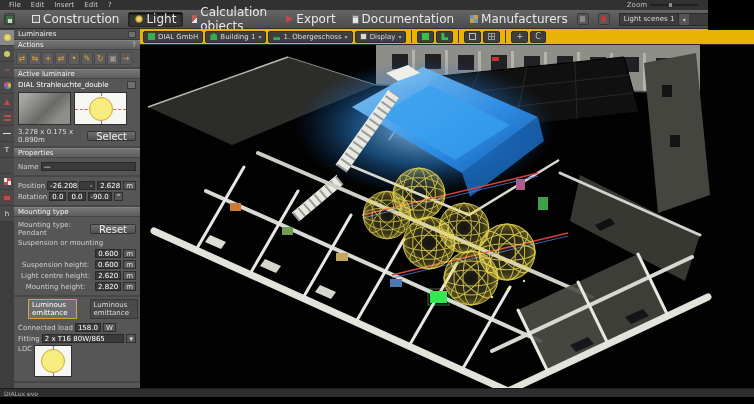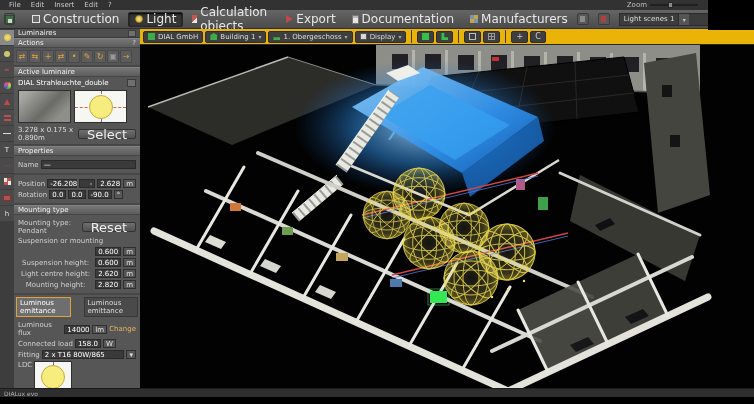"Select" .btn { font-size: 13px -> 10px }
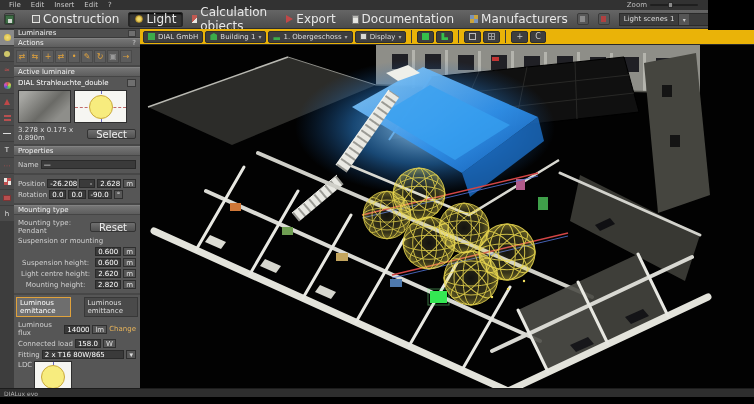"Luminous emittance" .tabs { margin-left: none -> 12px }
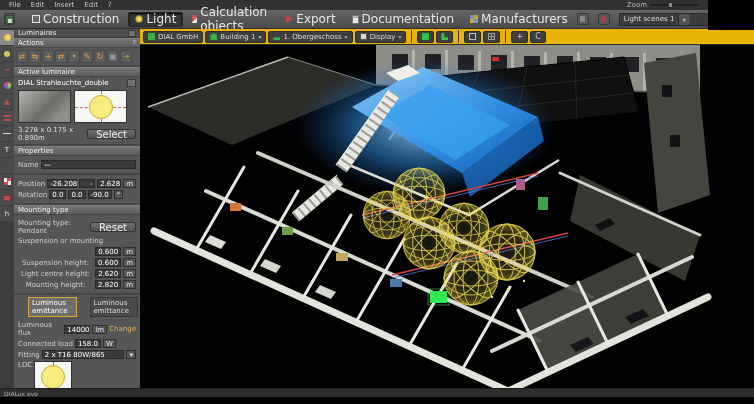"Luminous flux" div.srow { html: <div> <span>Luminous flux</span> <span>14000</span> <span>lm</span> <span>Change</span> </div> -> none }
